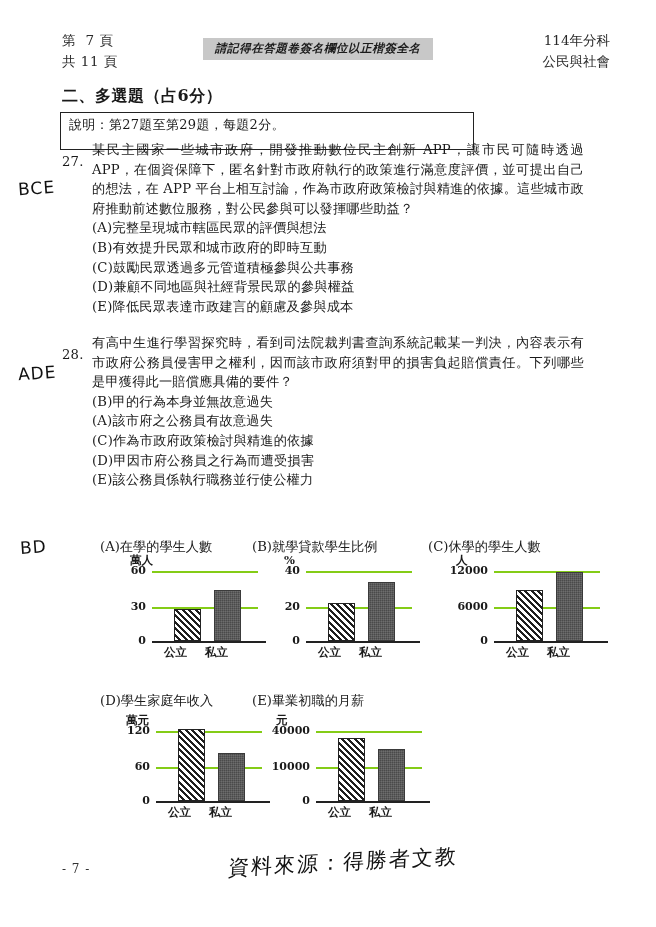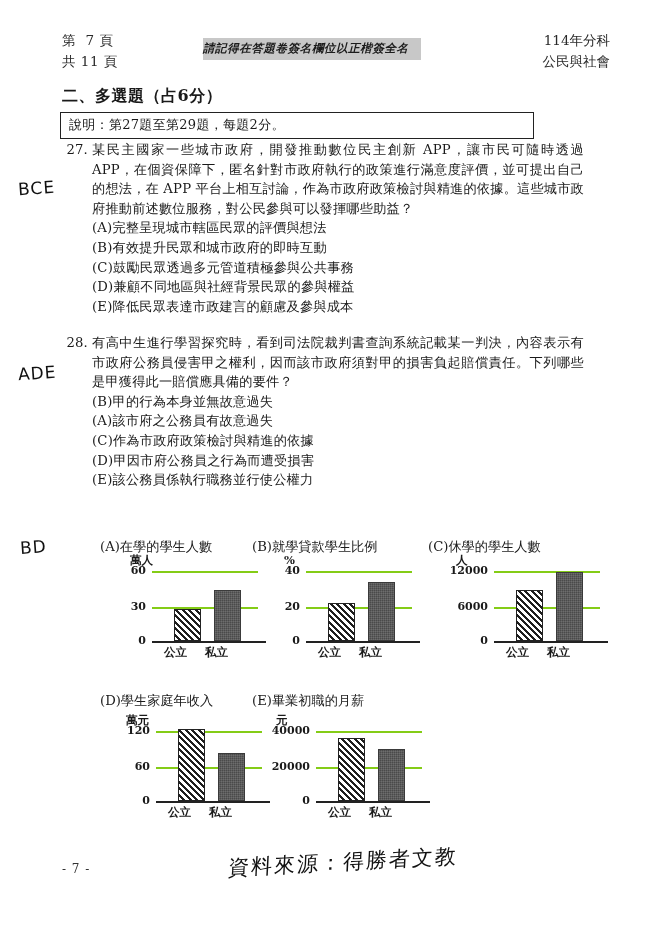"請記得在答題卷簽名欄位以正楷簽全名" .banner { padding: 3px 12px 4px 0 -> 3px 12px 4px 12px }
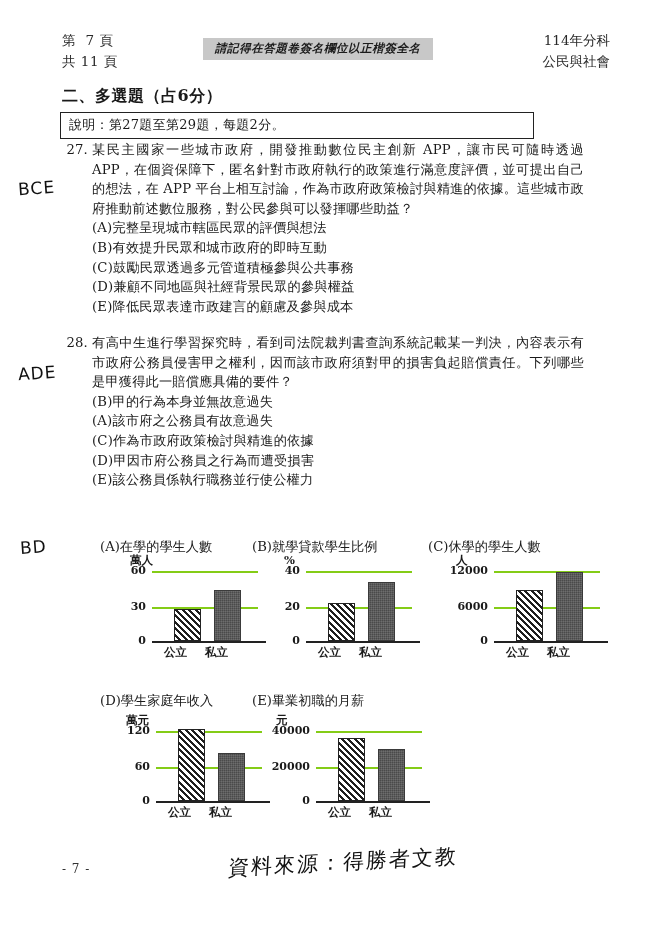"說明：第27題至第29題，每題2分。" .instruction-box { padding: 3px 8px 4px 8px -> 3px 8px 15px 8px; width: 474px -> 414px }
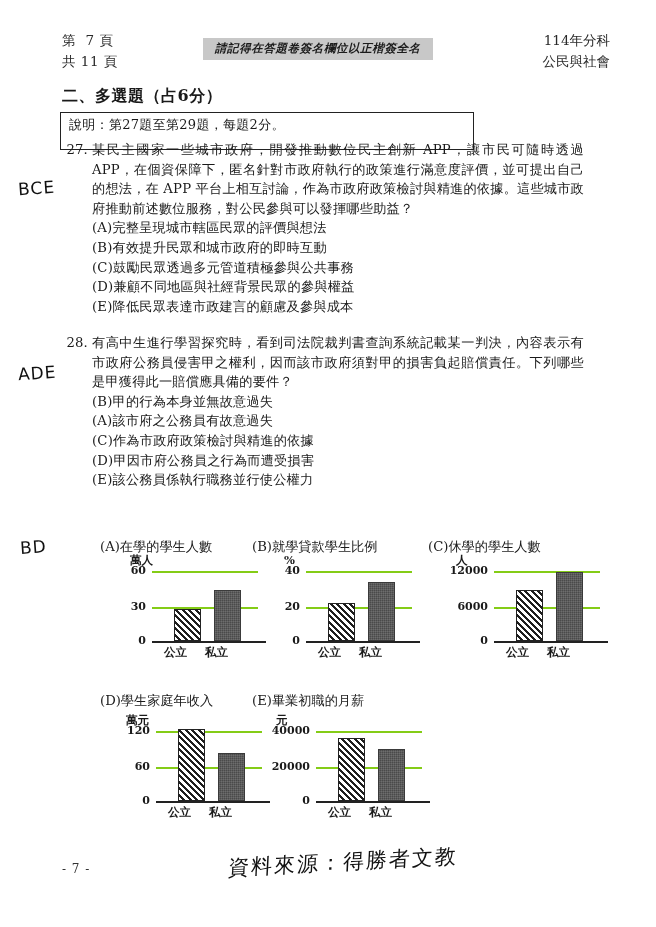"27." .q-num { text-align: right -> none; top: 0 -> 12px }
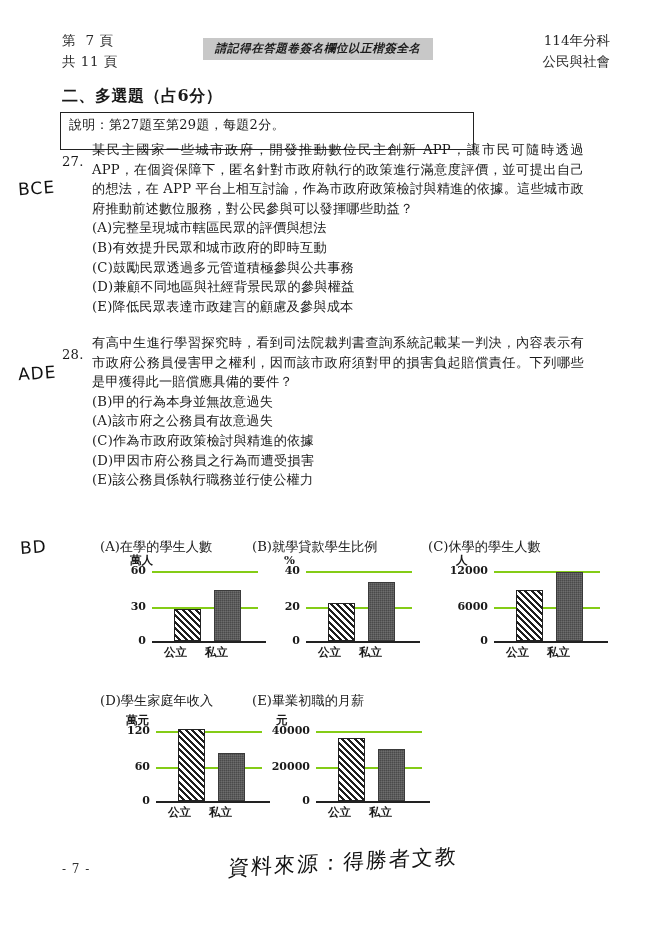"20000" span.ytick { text: 20000 -> 10000 }
